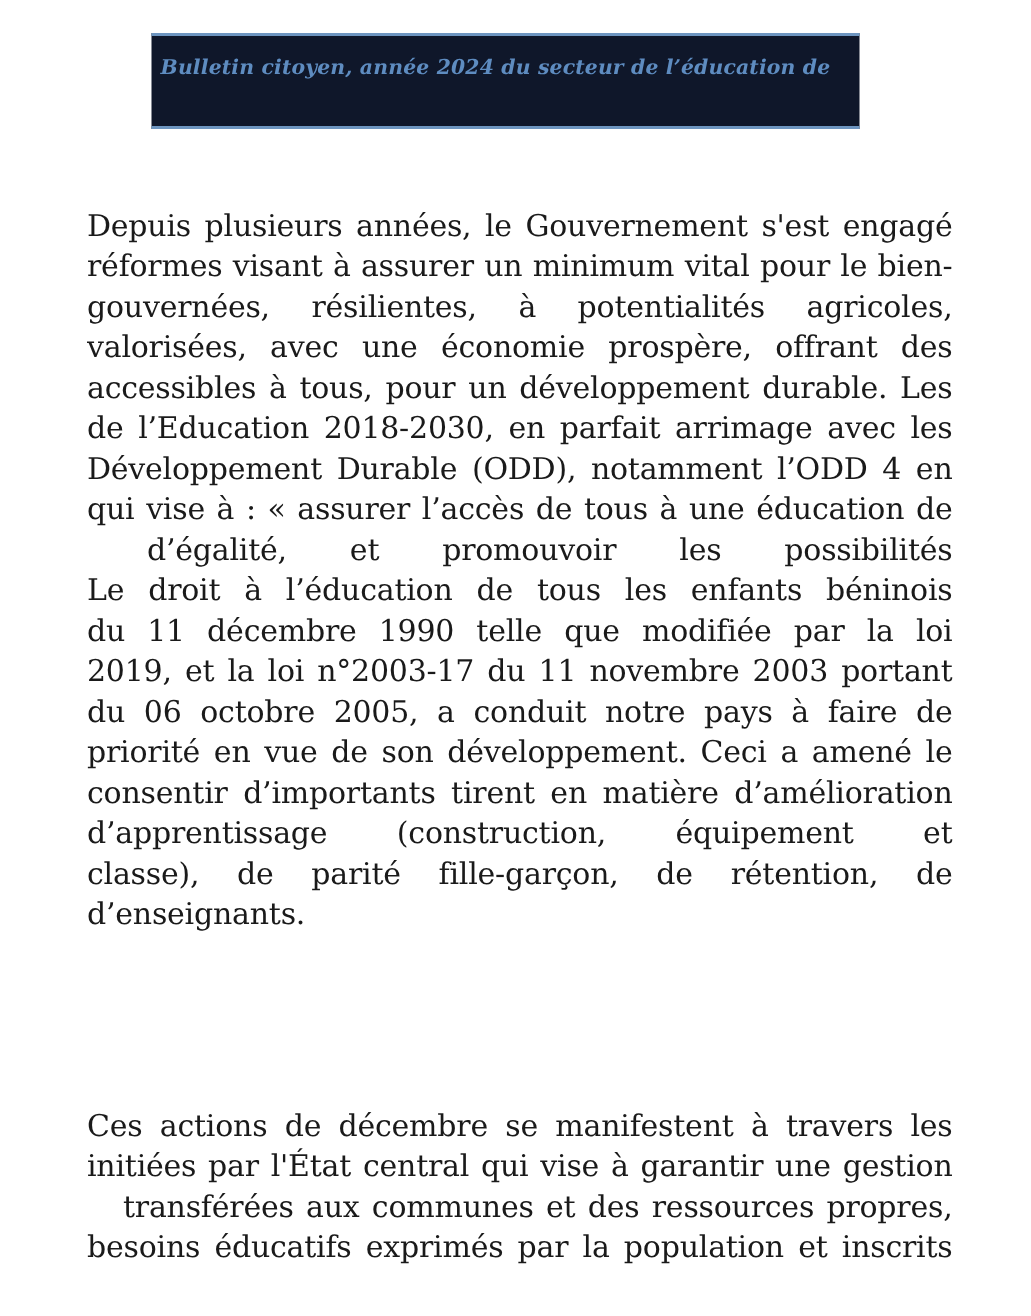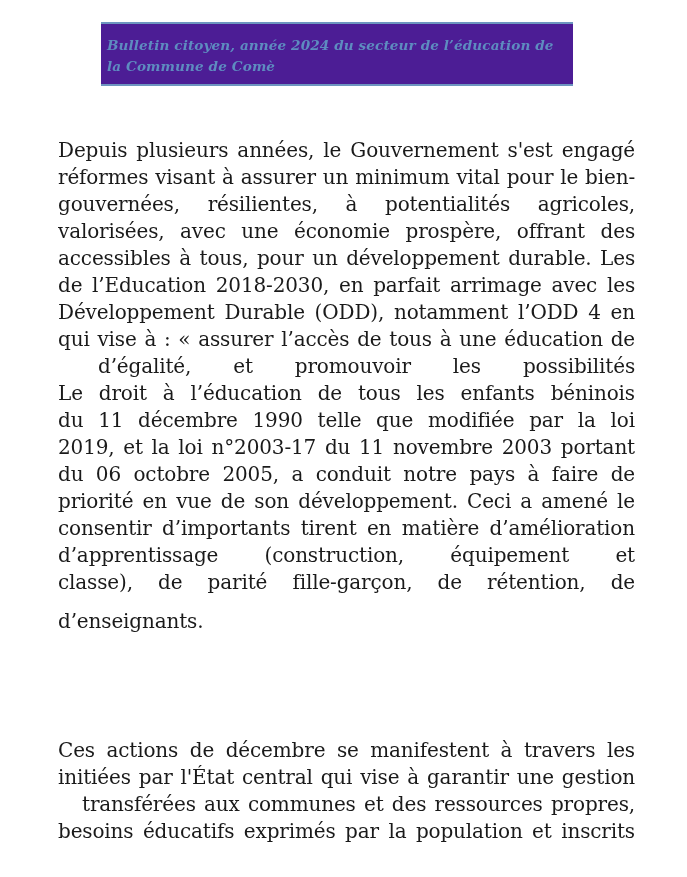"Bulletin citoyen, année 2024 du" .title-box { background: #4c1d95 -> #0f172a }
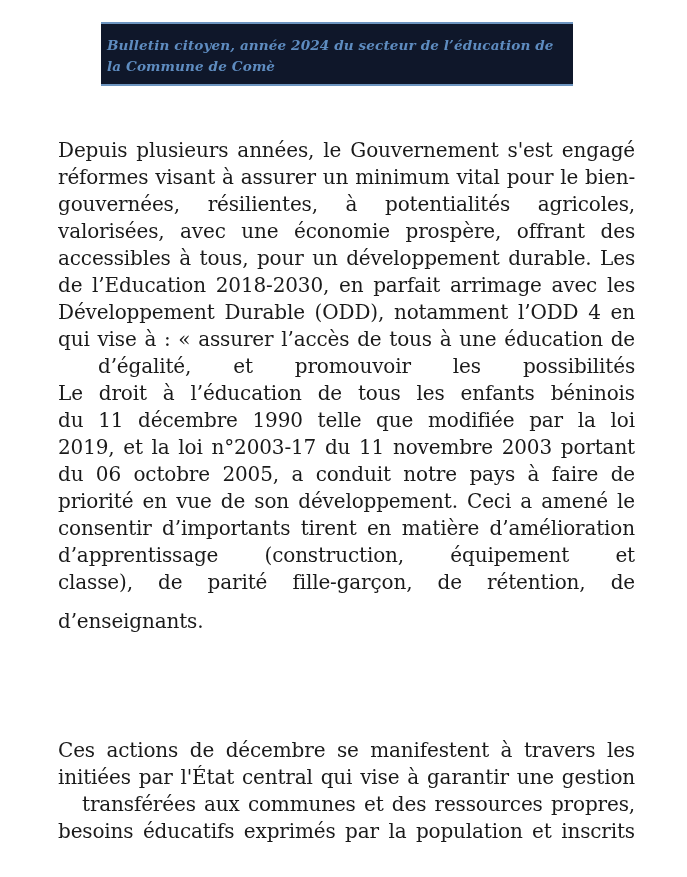"la Commune de Comè" span { html: <span>la Commune de Comè</span> -> none }
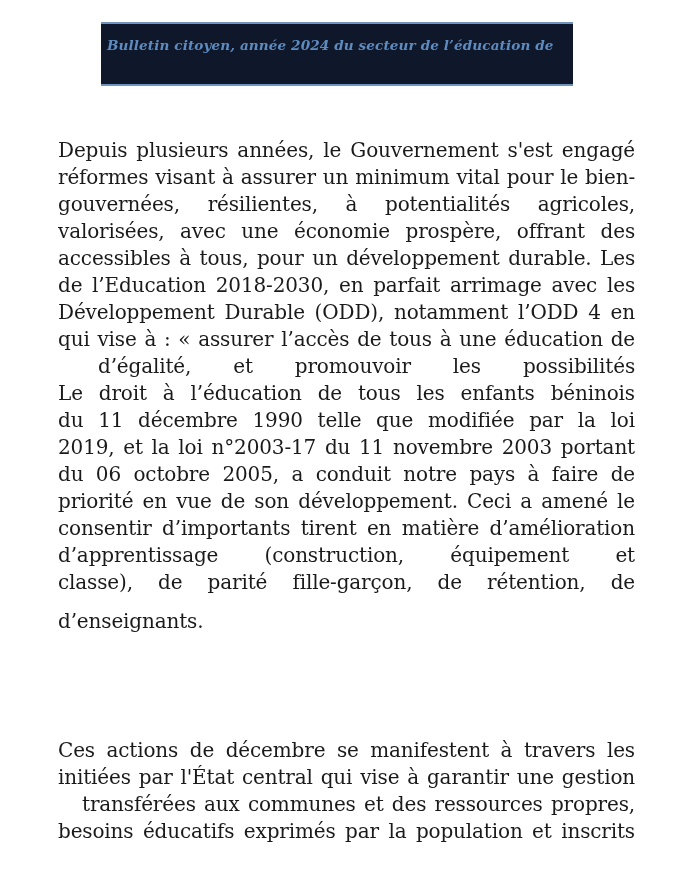"d’enseignants." span.line { margin-top: 12px -> none }
